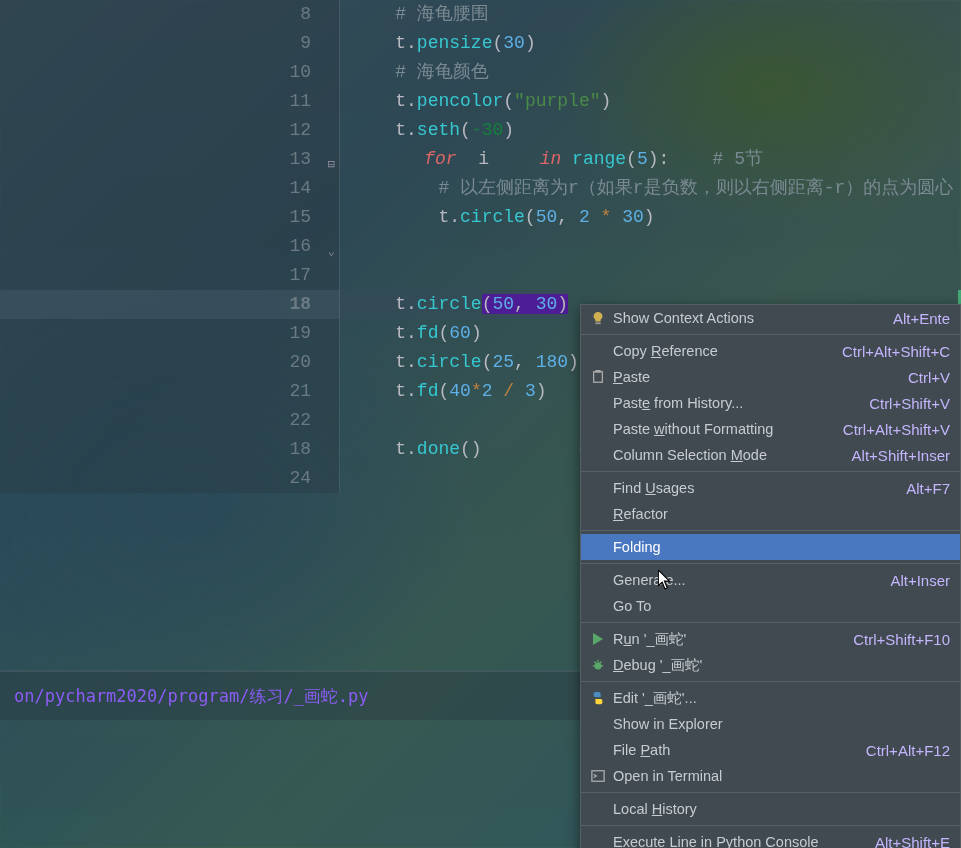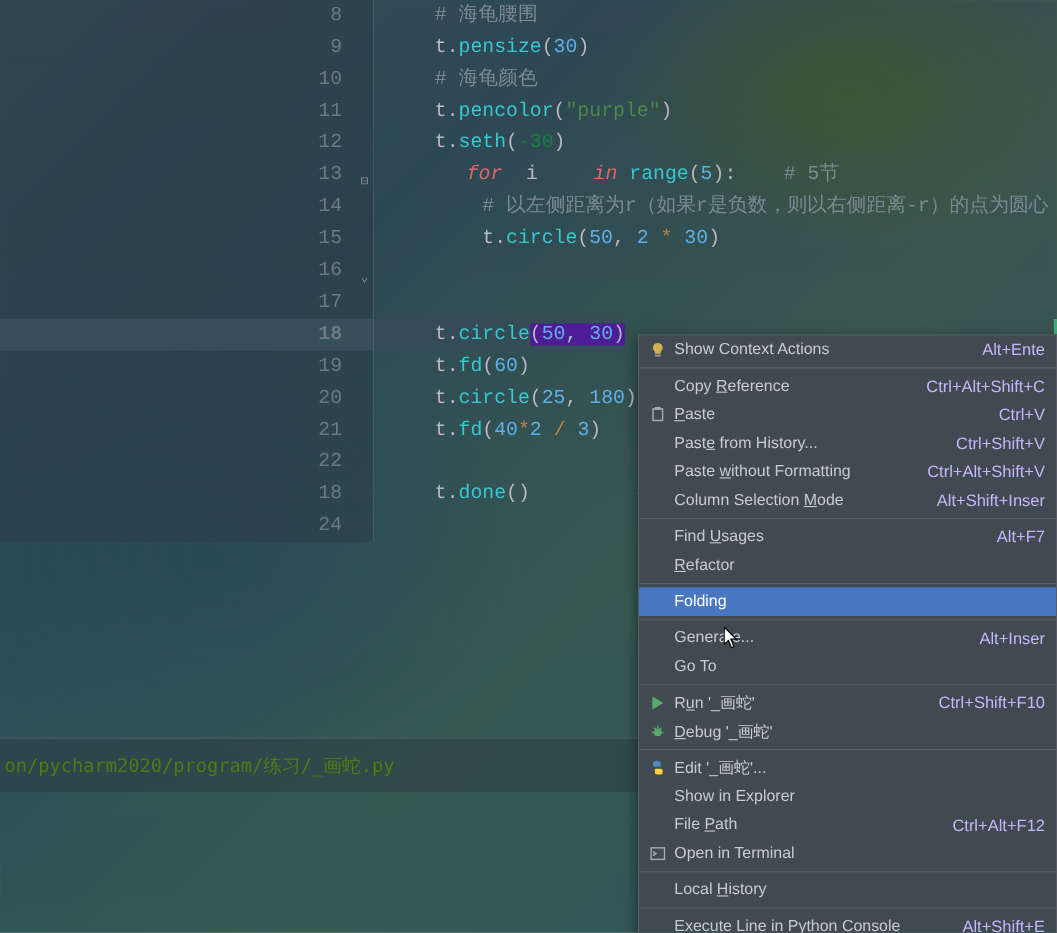"on/pycharm2020/program/练习/_画蛇.py" .footer-path { color: #4d7c0f -> #8b5cf6; padding-left: 4px -> 14px }
